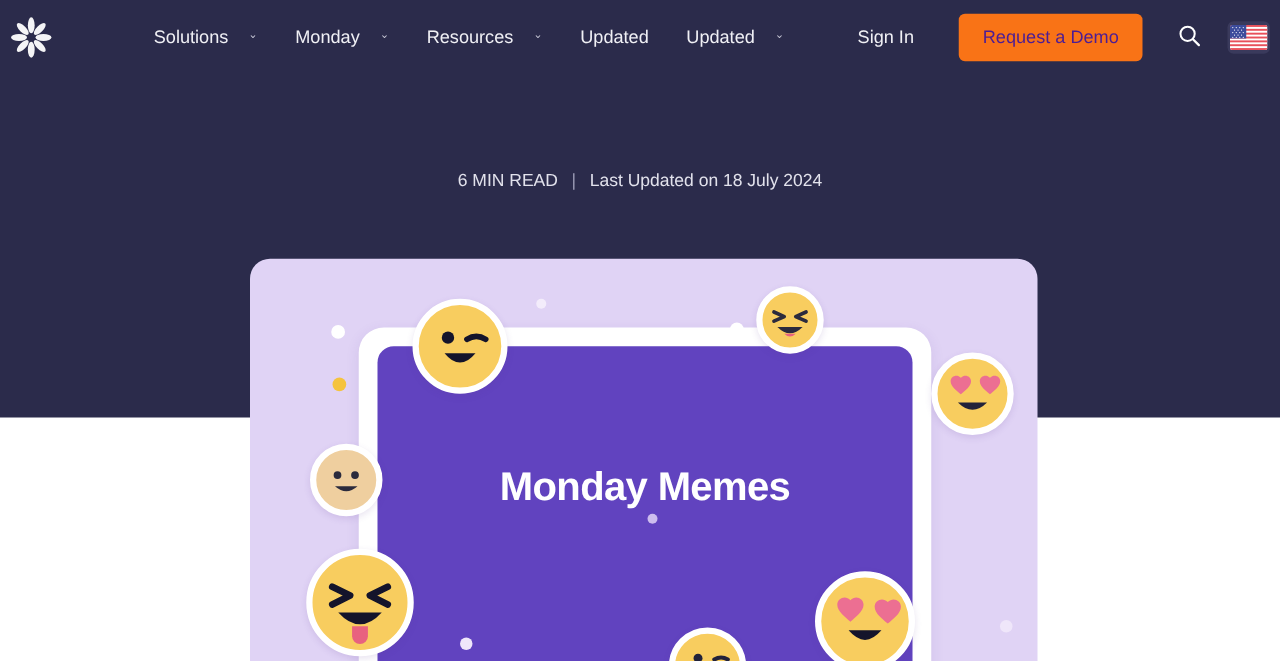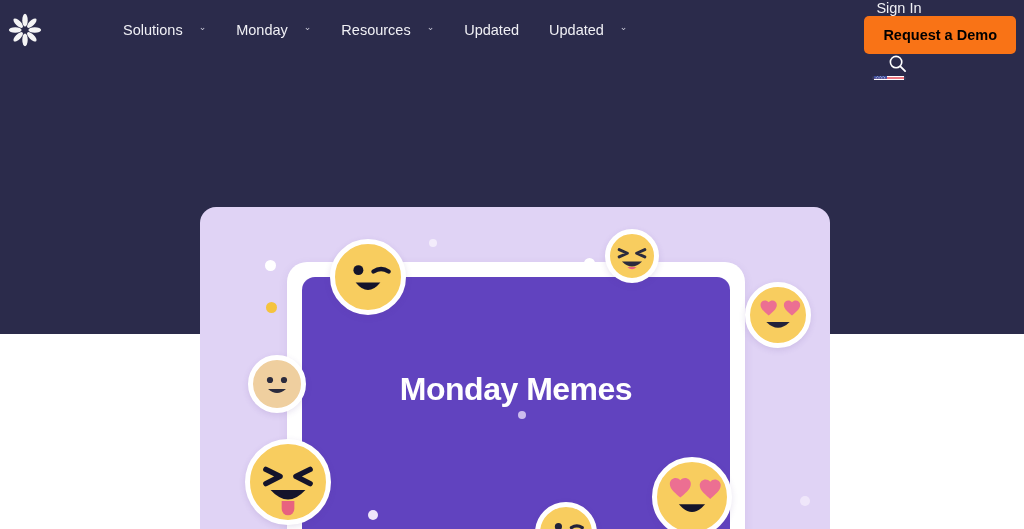"Sign In" .nav-right { align-items: none -> center; flex-direction: column -> none }
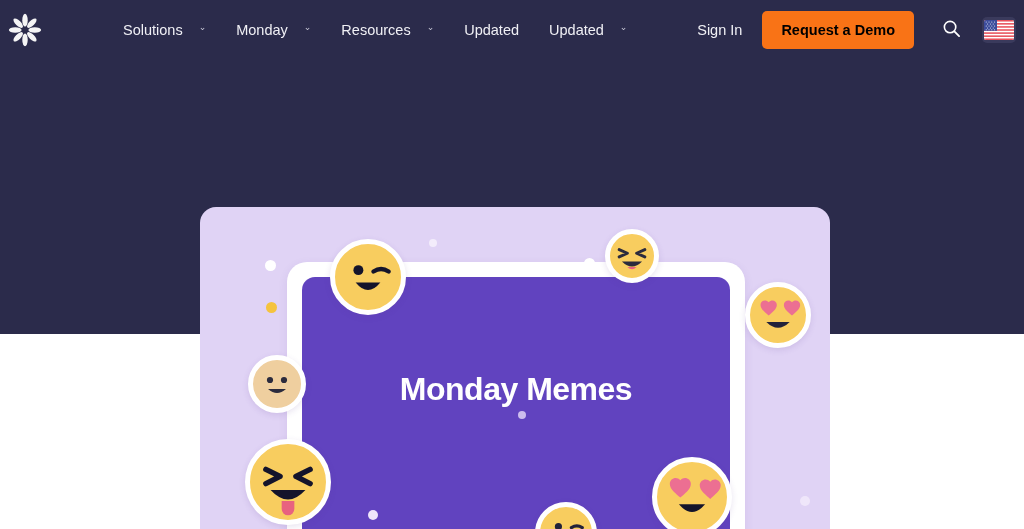"Request a Demo" .demo-btn { color: #000000 -> #4c1d95; font-weight: 700 -> 400; margin-left: 4px -> 20px }
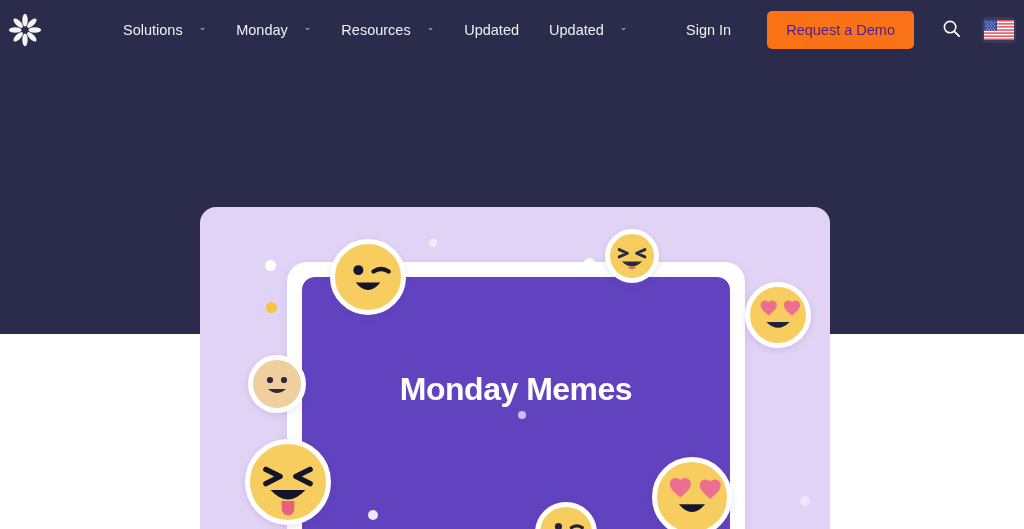"6 MIN READ | Last" div.hero-meta { html: none -> <div> <span>6 MIN READ</span> <span>|</span> <span>Last Updated on 18 July 2024</span> </div> }
